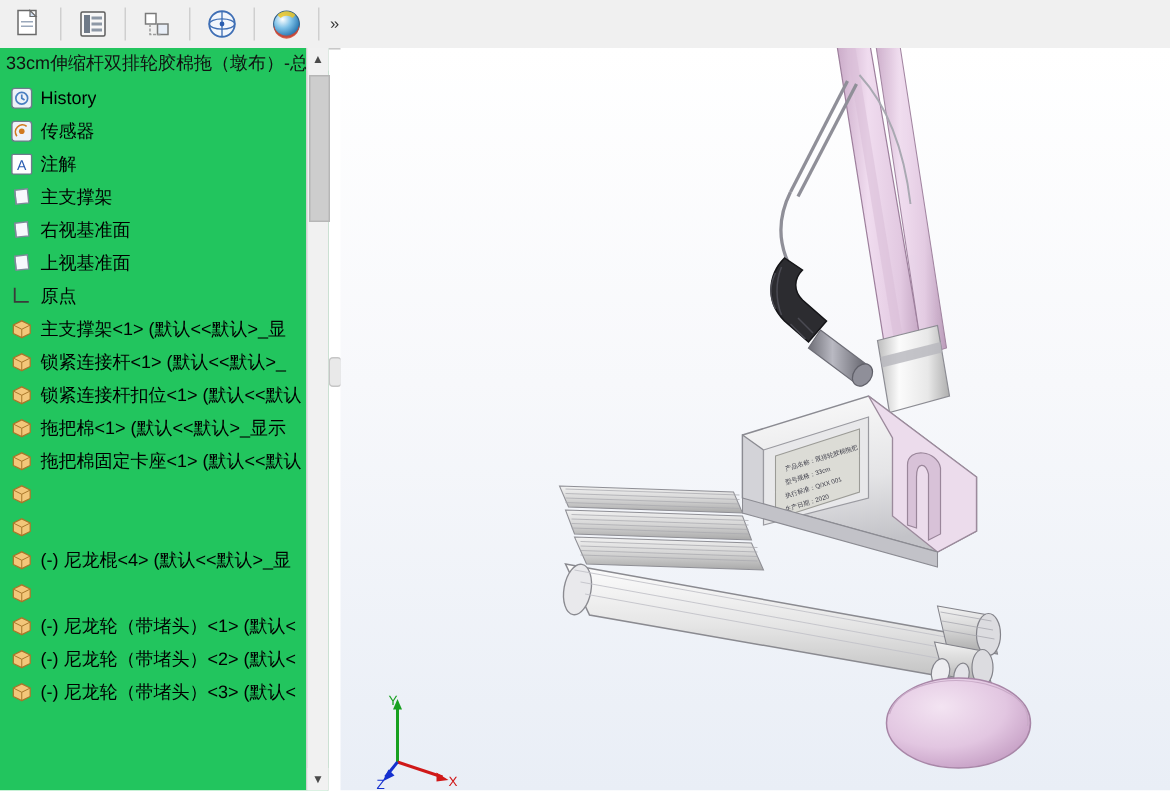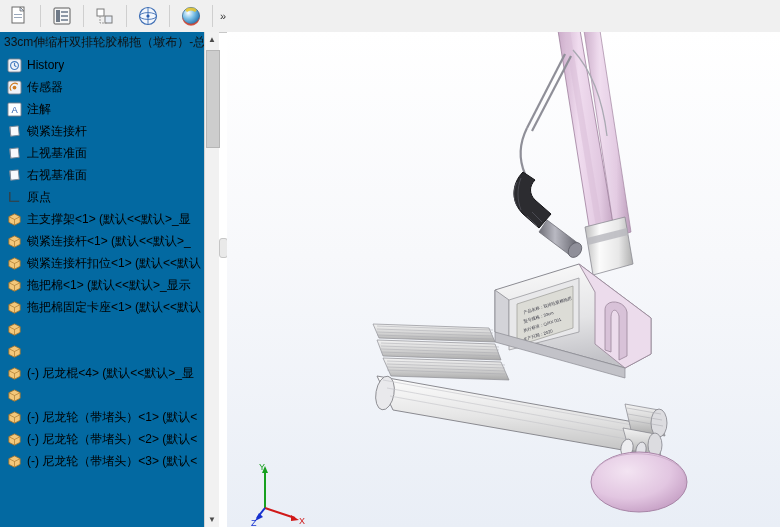"33cm伸缩杆双排轮胶棉拖（墩布）-总" .tree-panel { background: #0369a1 -> #22c55e }
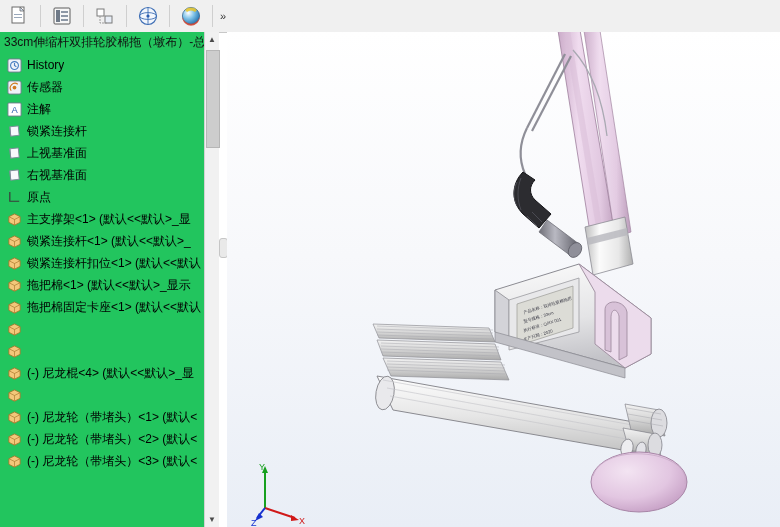"锁紧连接杆" span.lbl { text: 锁紧连接杆 -> 主支撑架 }
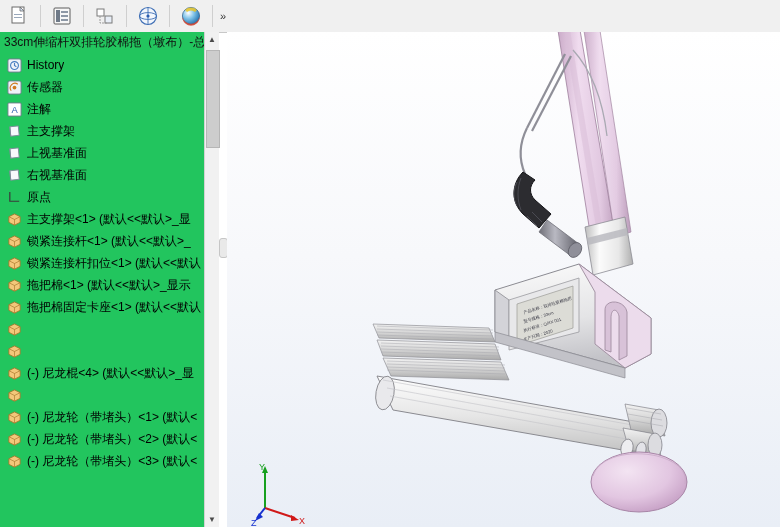"上视基准面" div.tree-row { order: before "右视基准面" -> after "右视基准面" }
